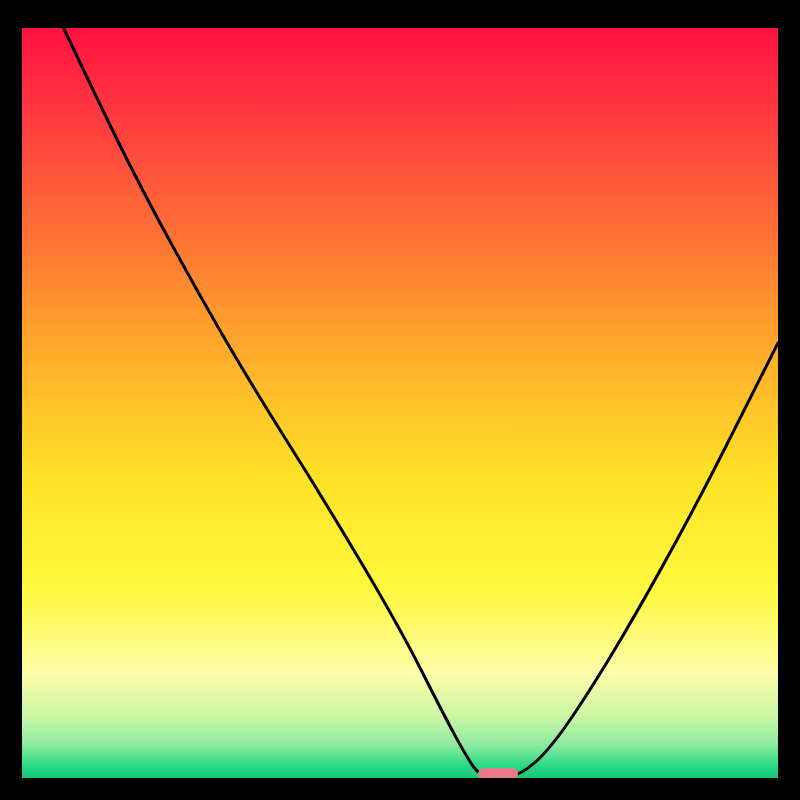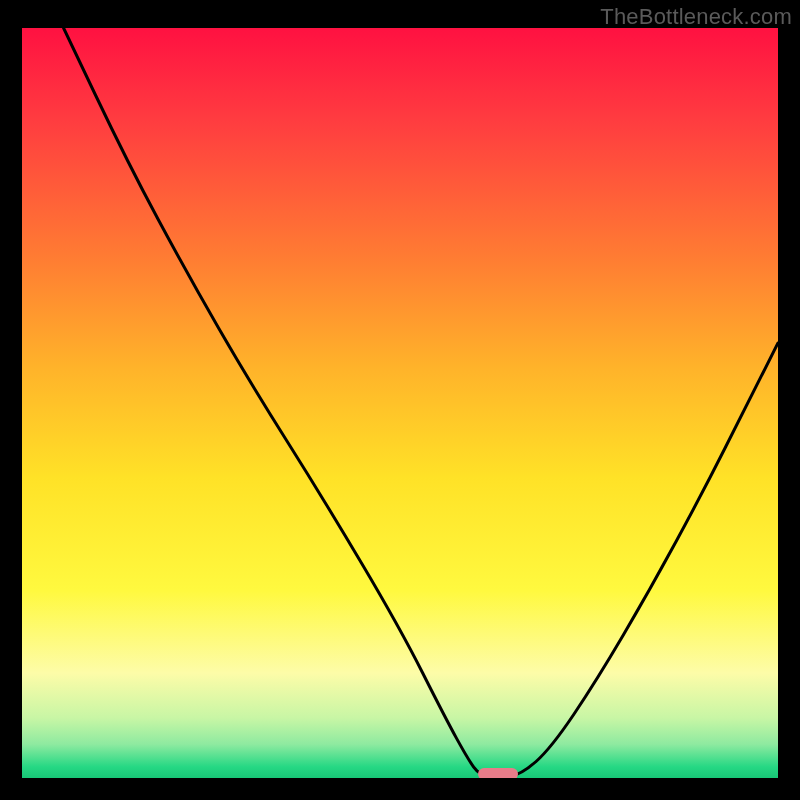"TheBottleneck.com" div.watermark { html: <div>TheBottleneck.com</div> -> none }
